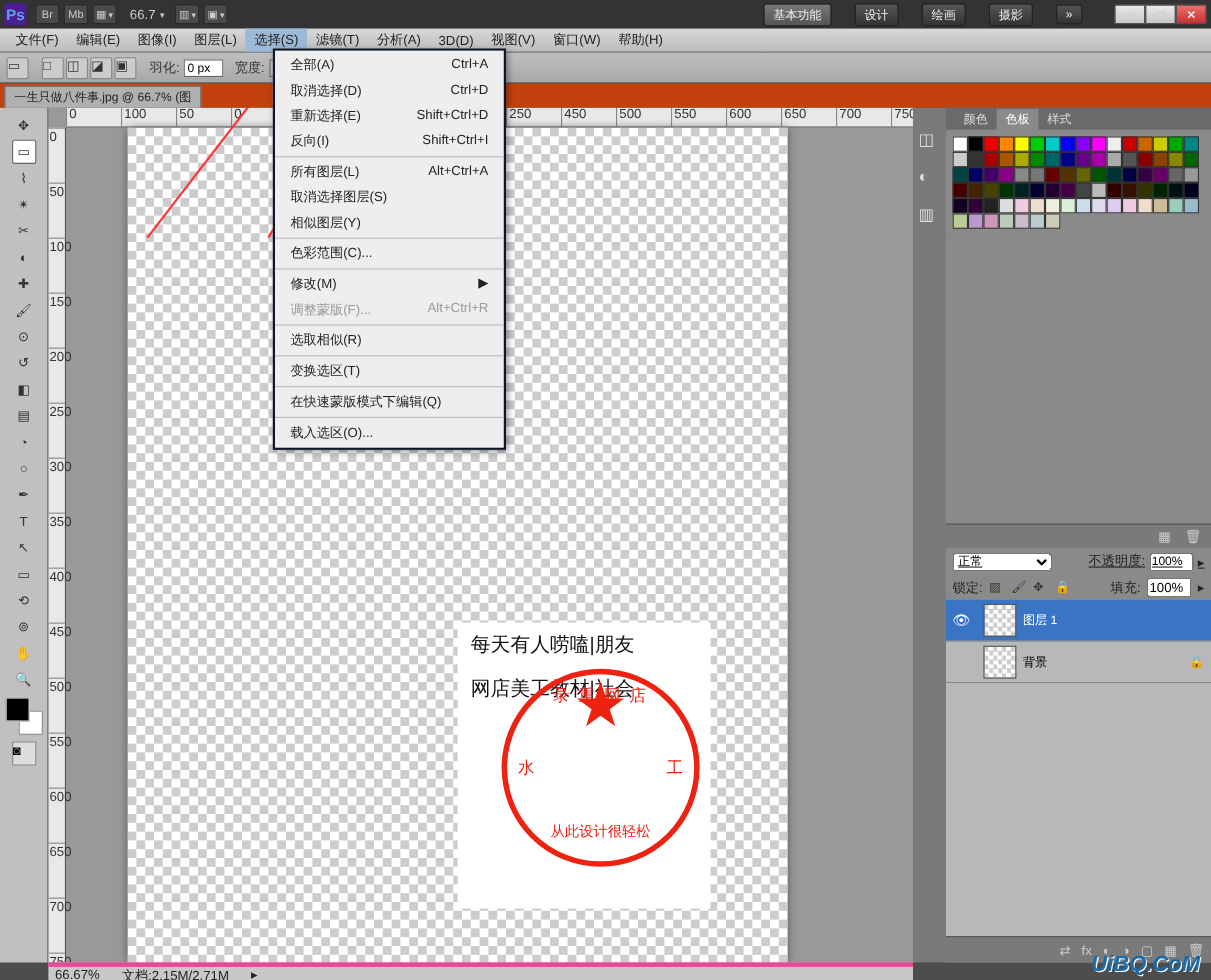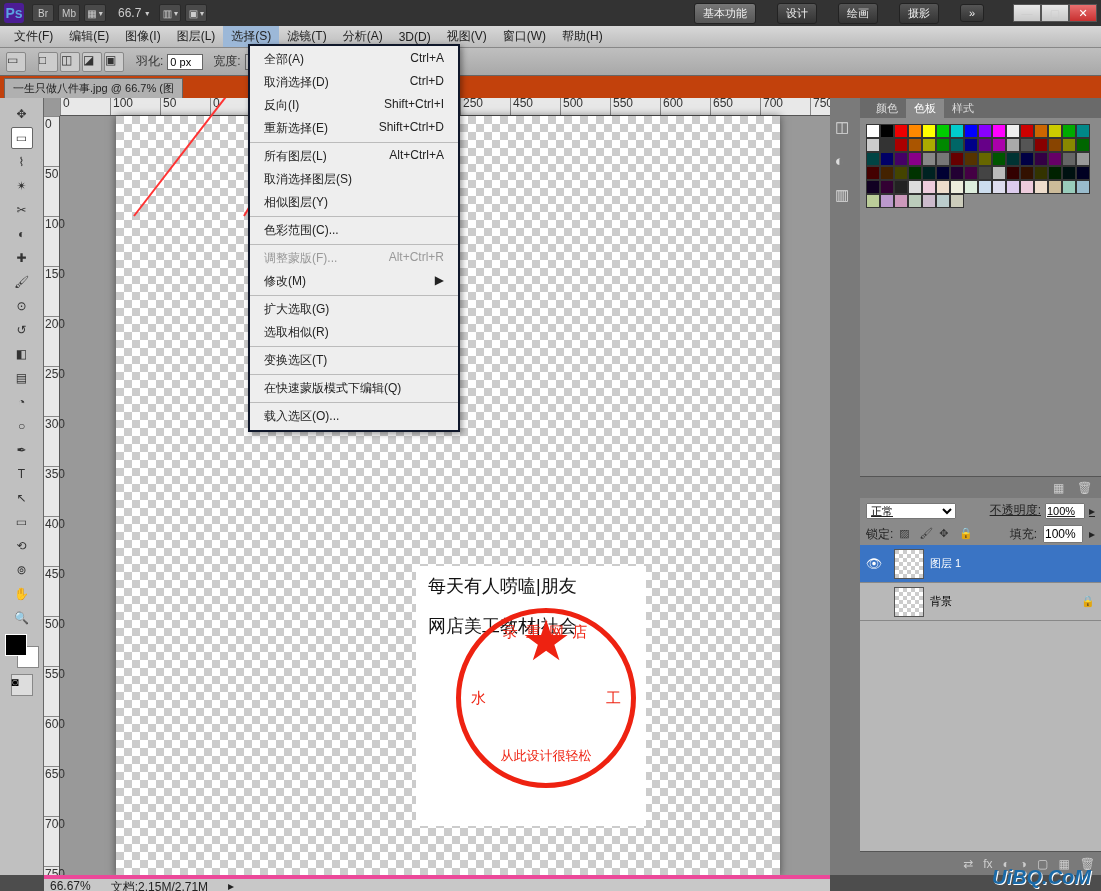"反向(I)" div.drow { order: before "重新选择(E)" -> after "重新选择(E)" }
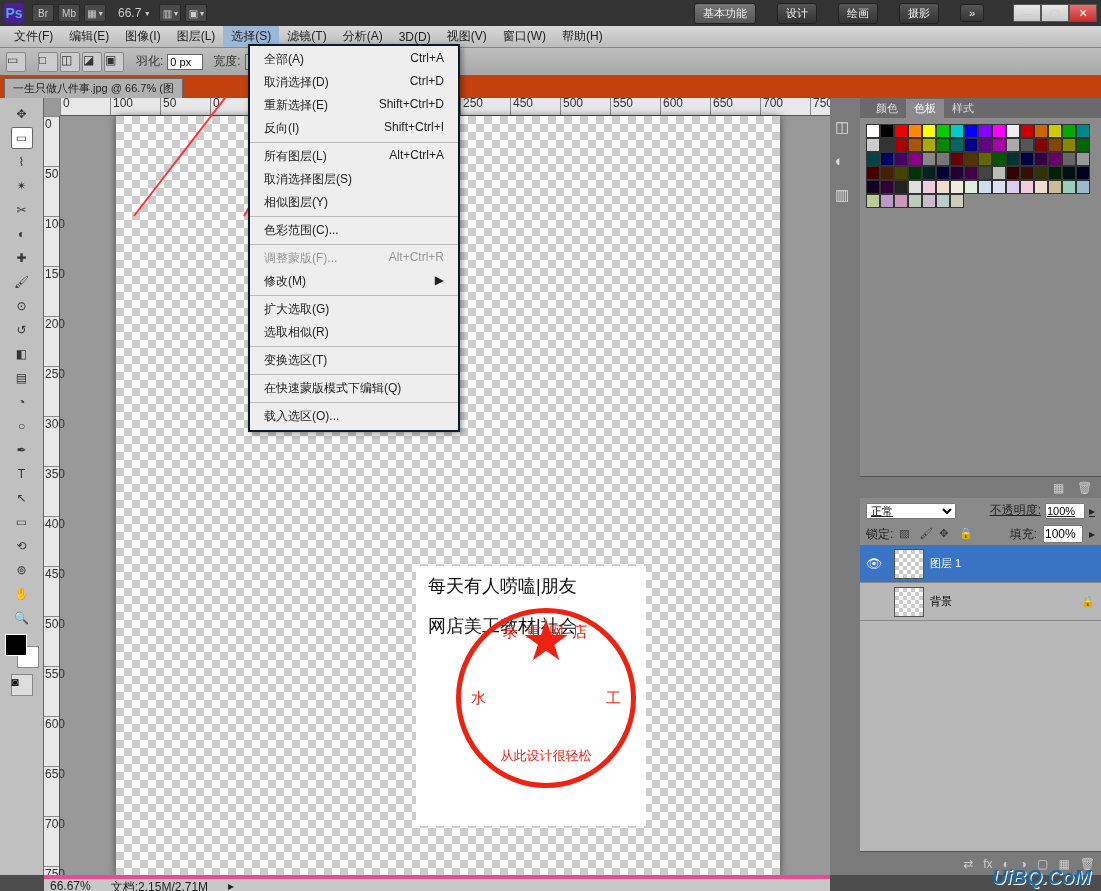"调整蒙版(F)..." div.drow { order: before "修改(M)" -> after "修改(M)" }
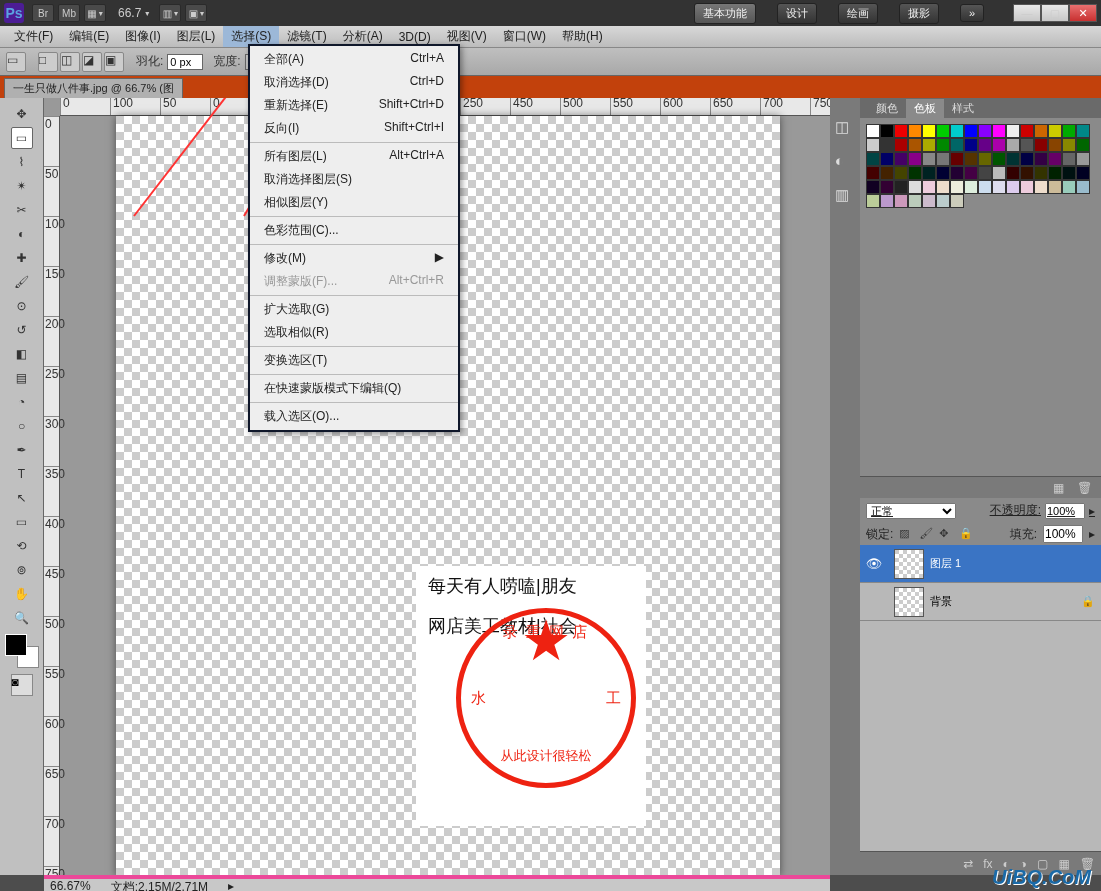"扩大选取(G)" div.drow { html: <div> <span>扩大选取(G)</span> <span></span> </div> -> none }
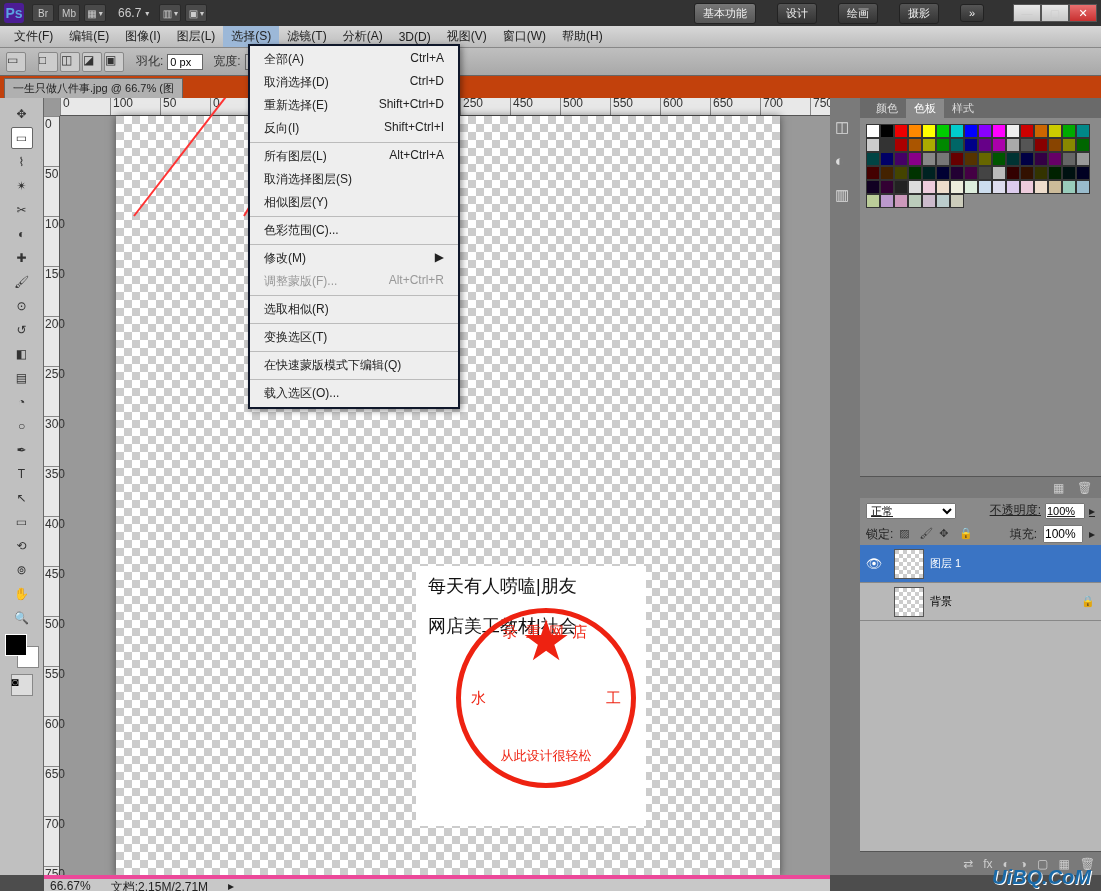"每天有人唠嗑|朋友" .canvas { width: 664px -> 600px }
